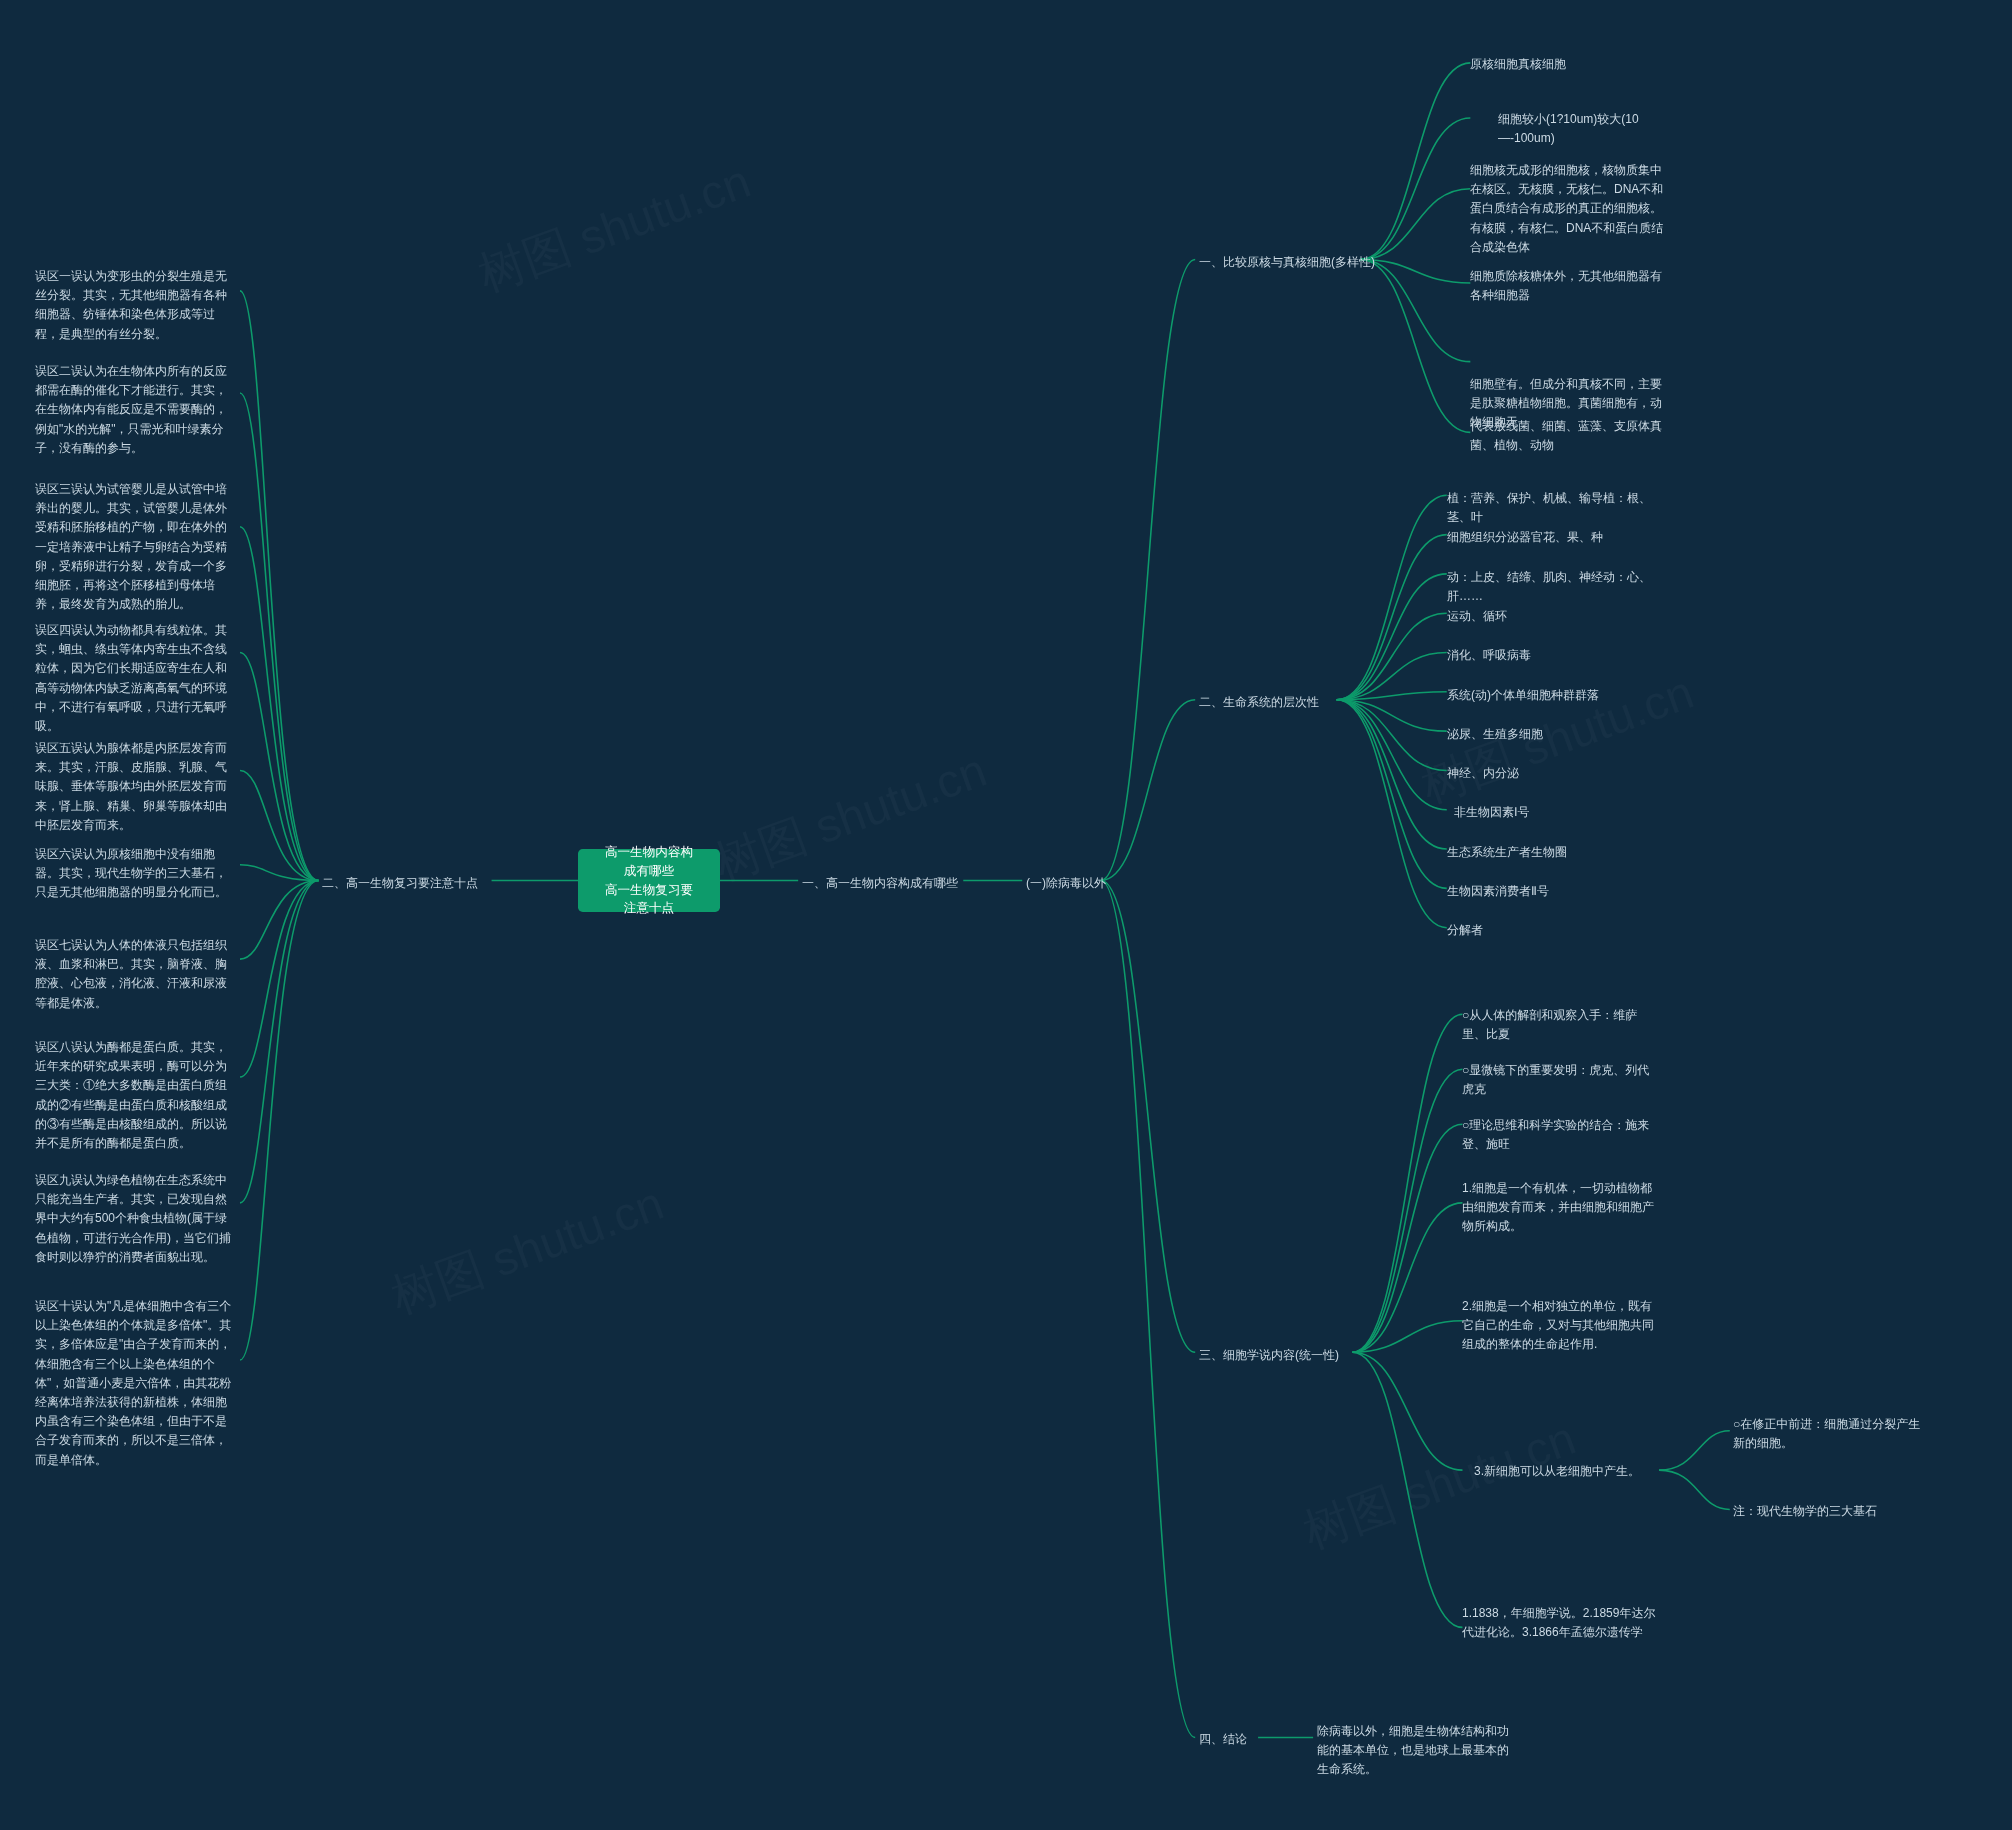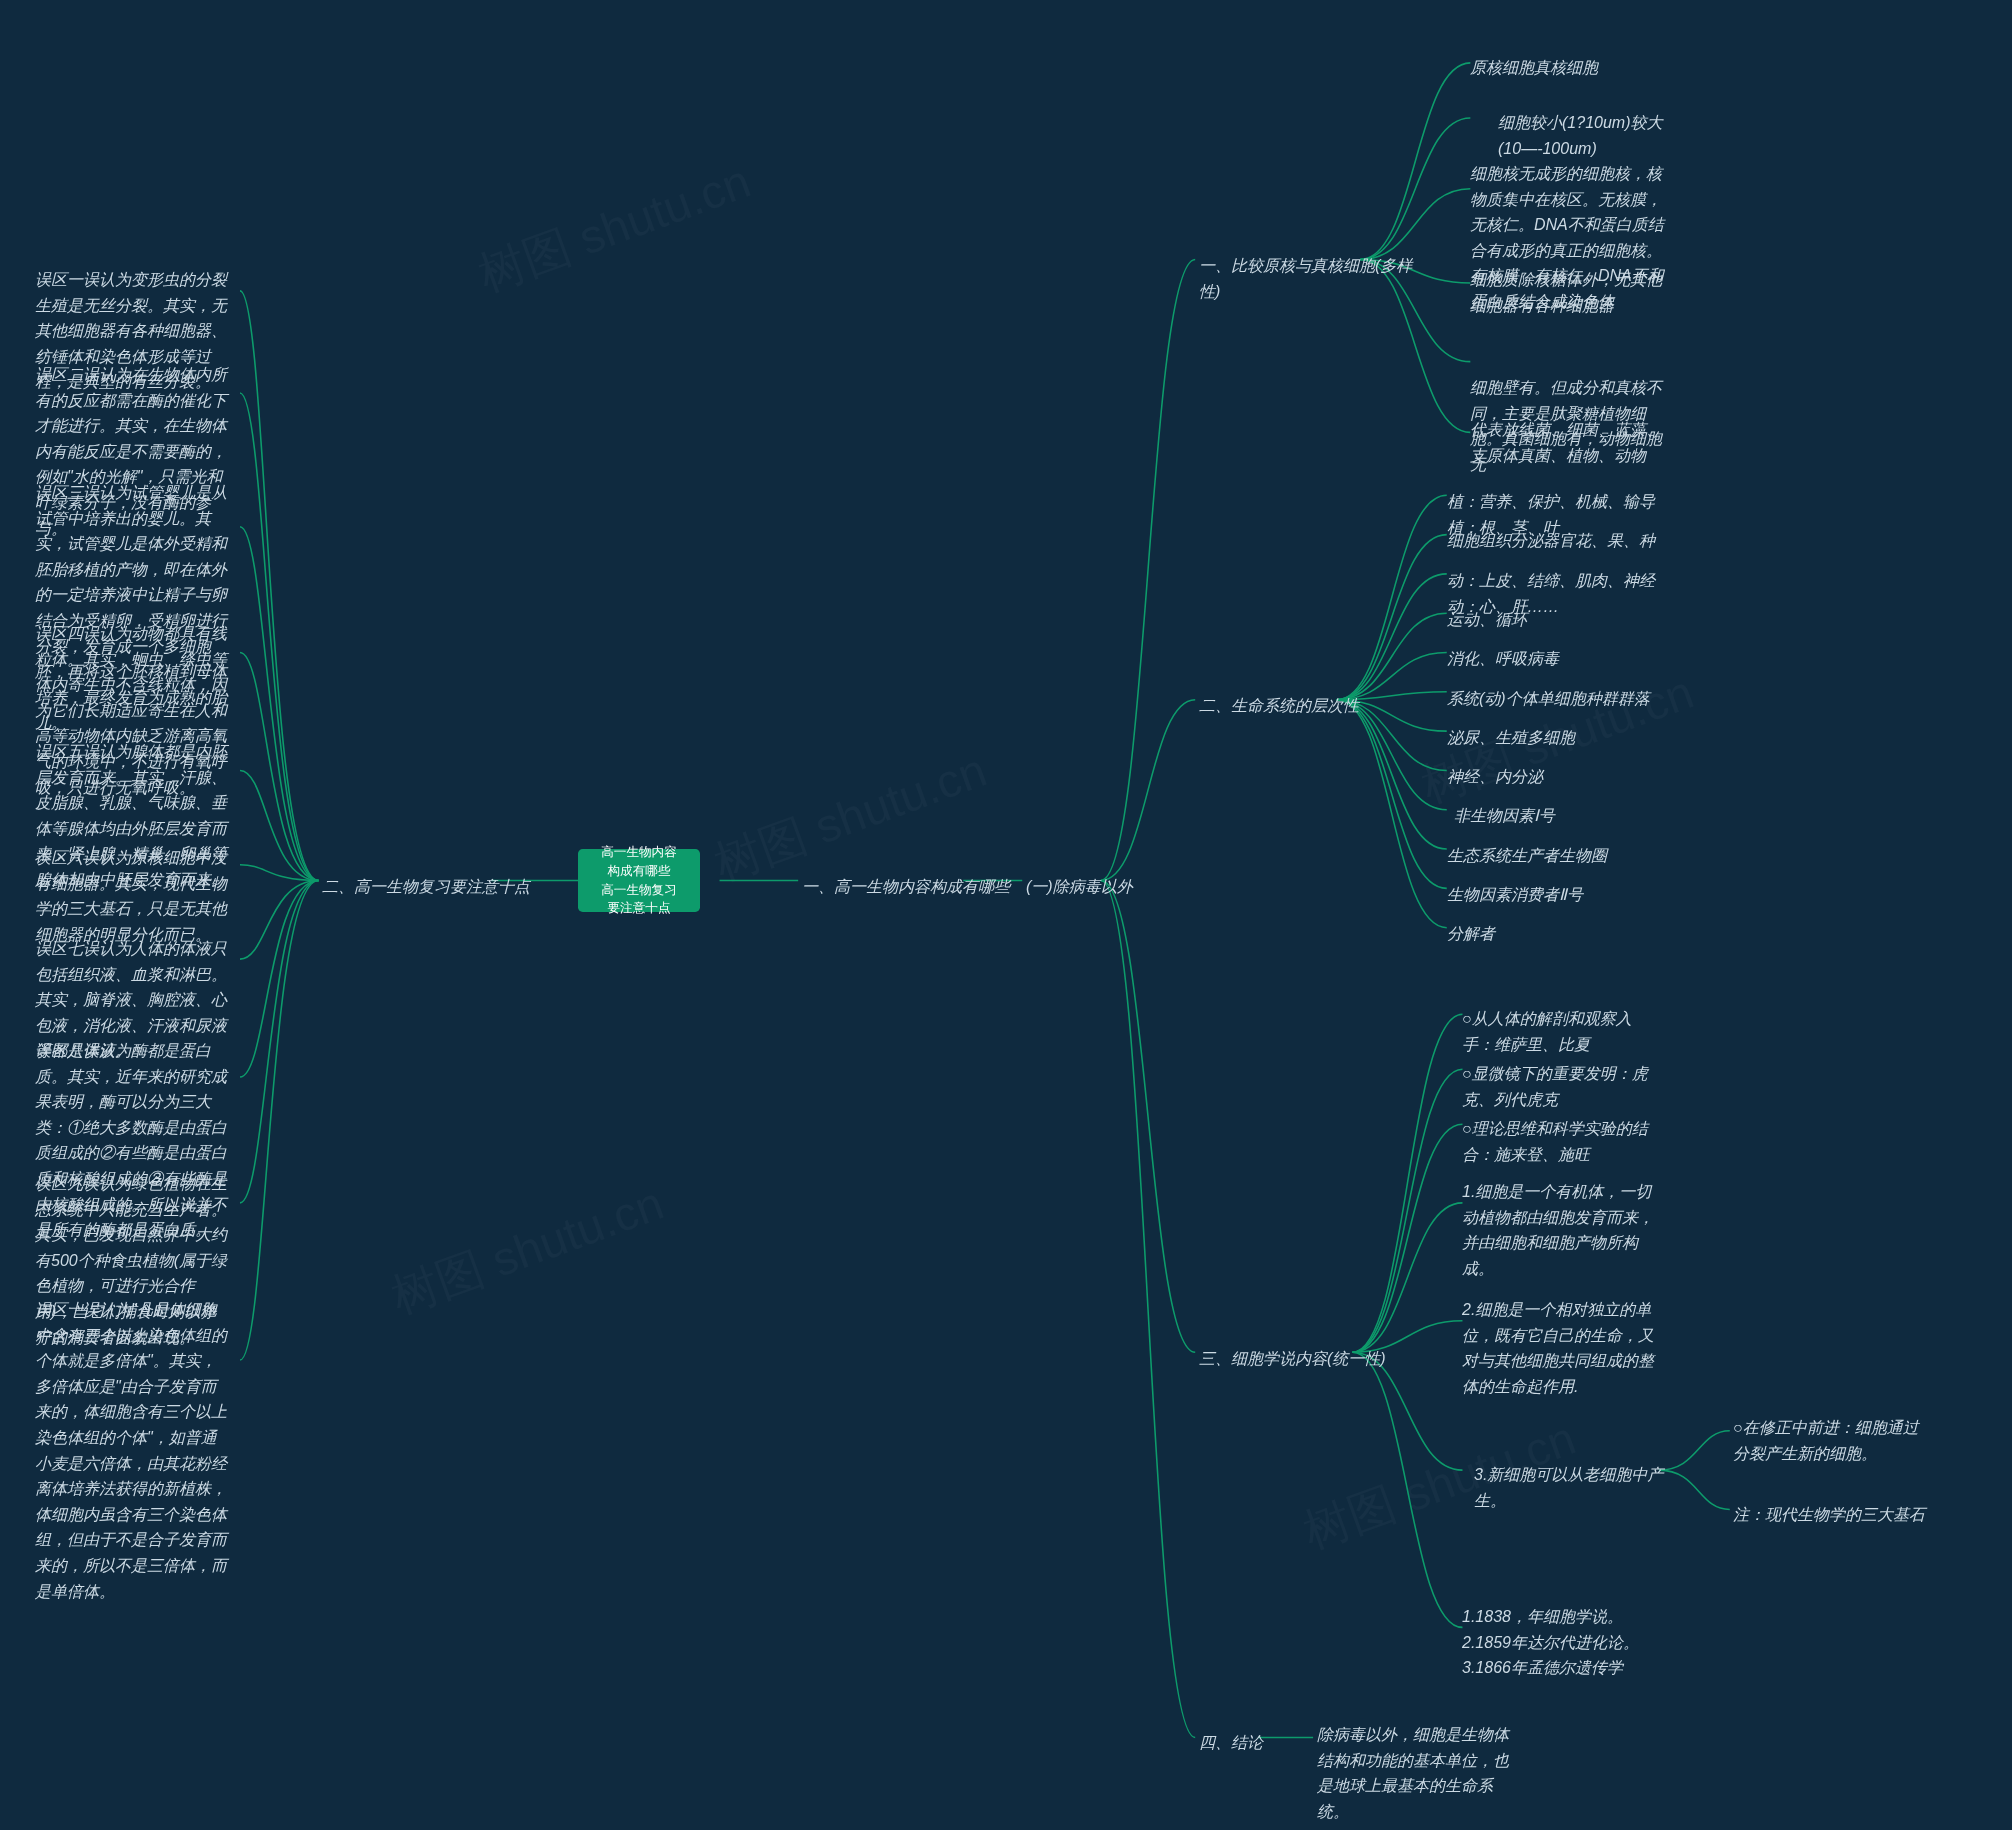"原核细胞真核细胞" .node { font-size: 16px -> 12px; font-style: italic -> none }
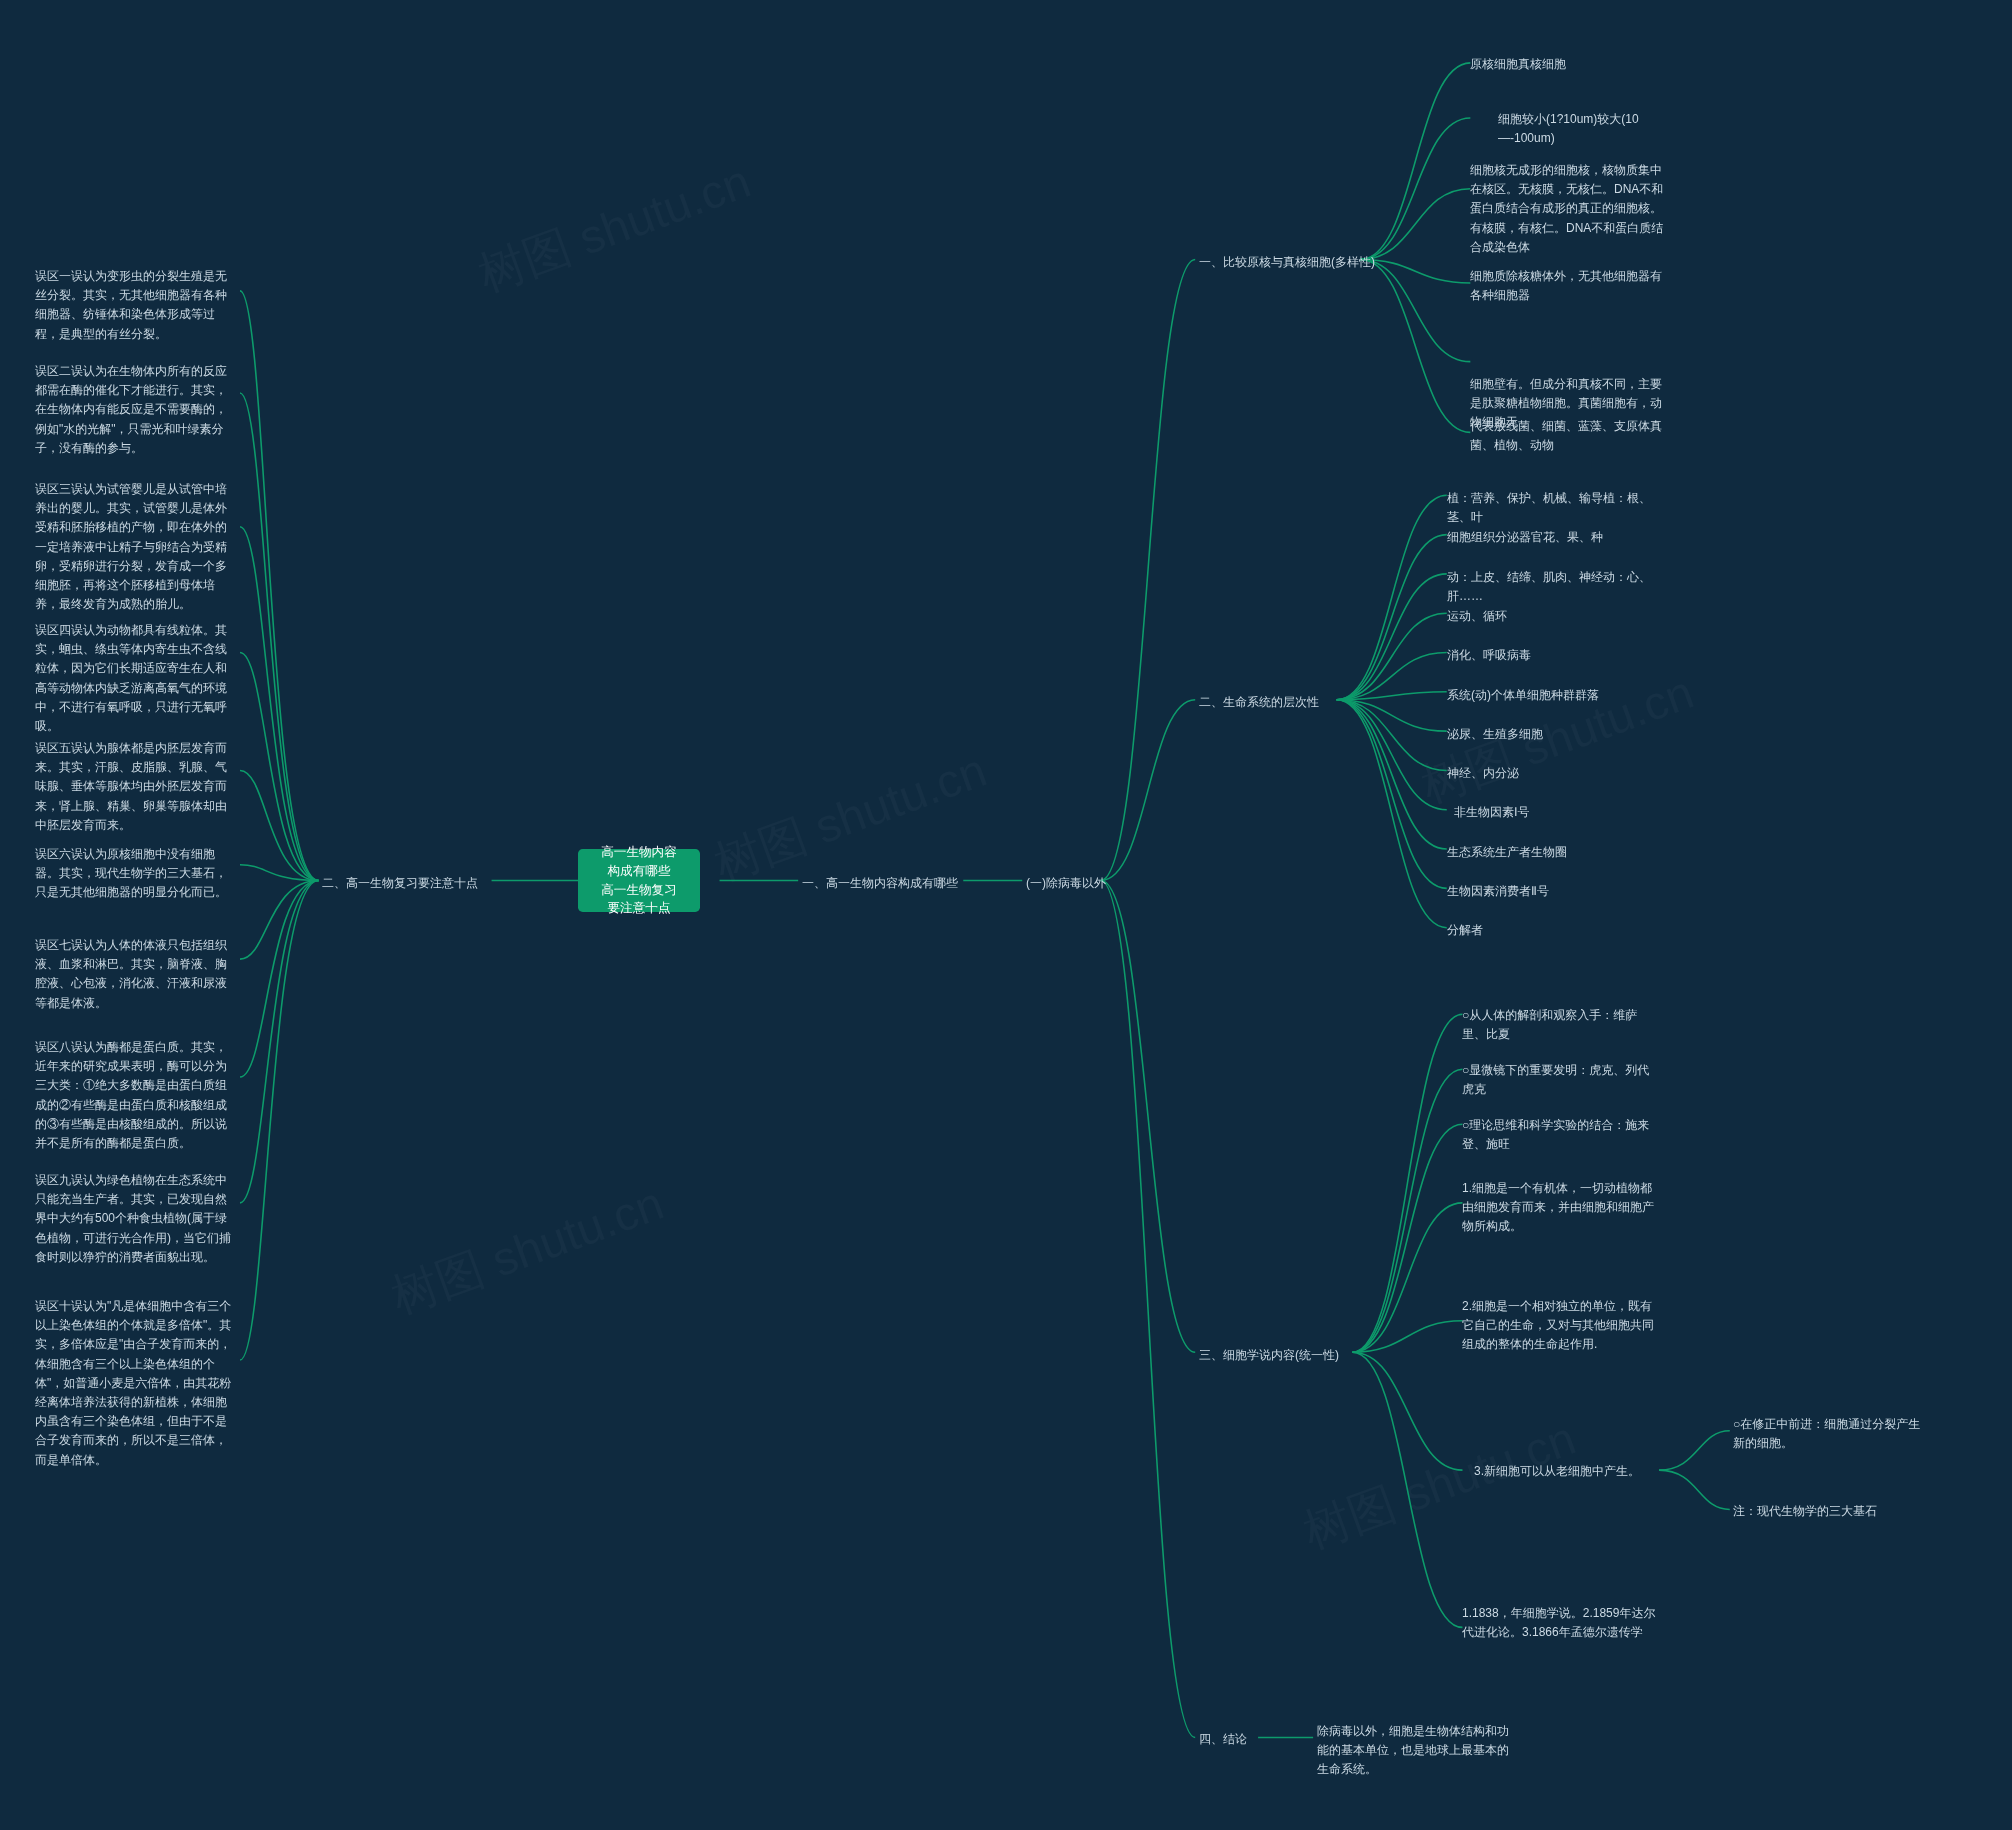"高一生物内容构成有哪些" .root { width: 122px -> 142px }
